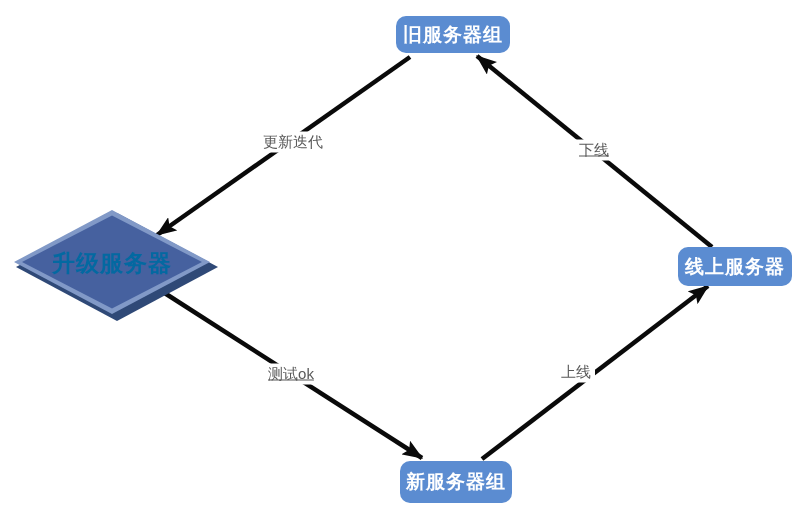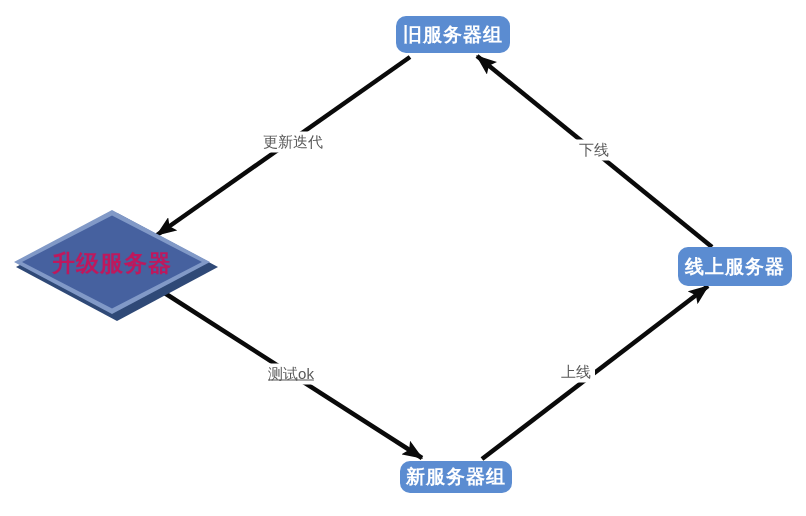"下线" .label-offline { text-decoration: none -> underline }
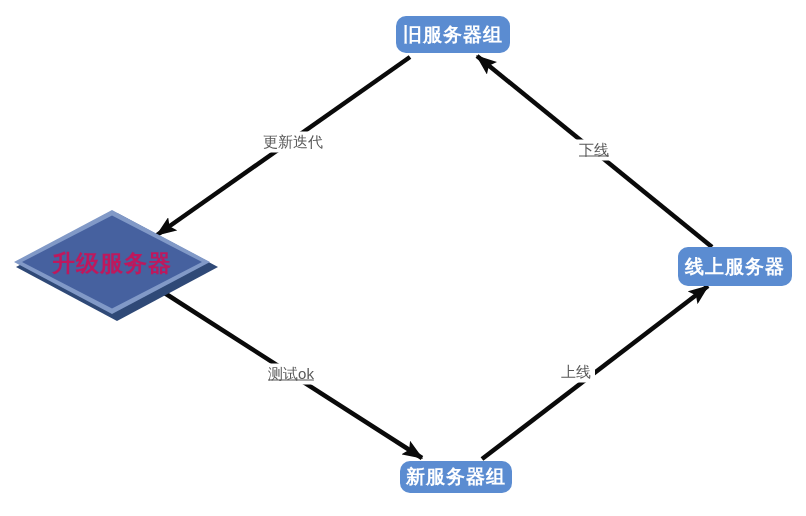"升级服务器" .diamond-label { color: #be185d -> #0369a1 }
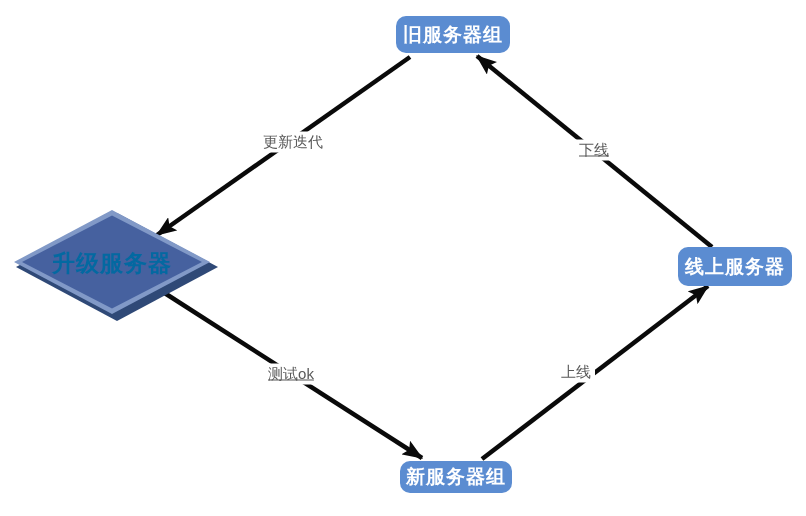"新服务器组" .node-new { height: 32px -> 42px }
